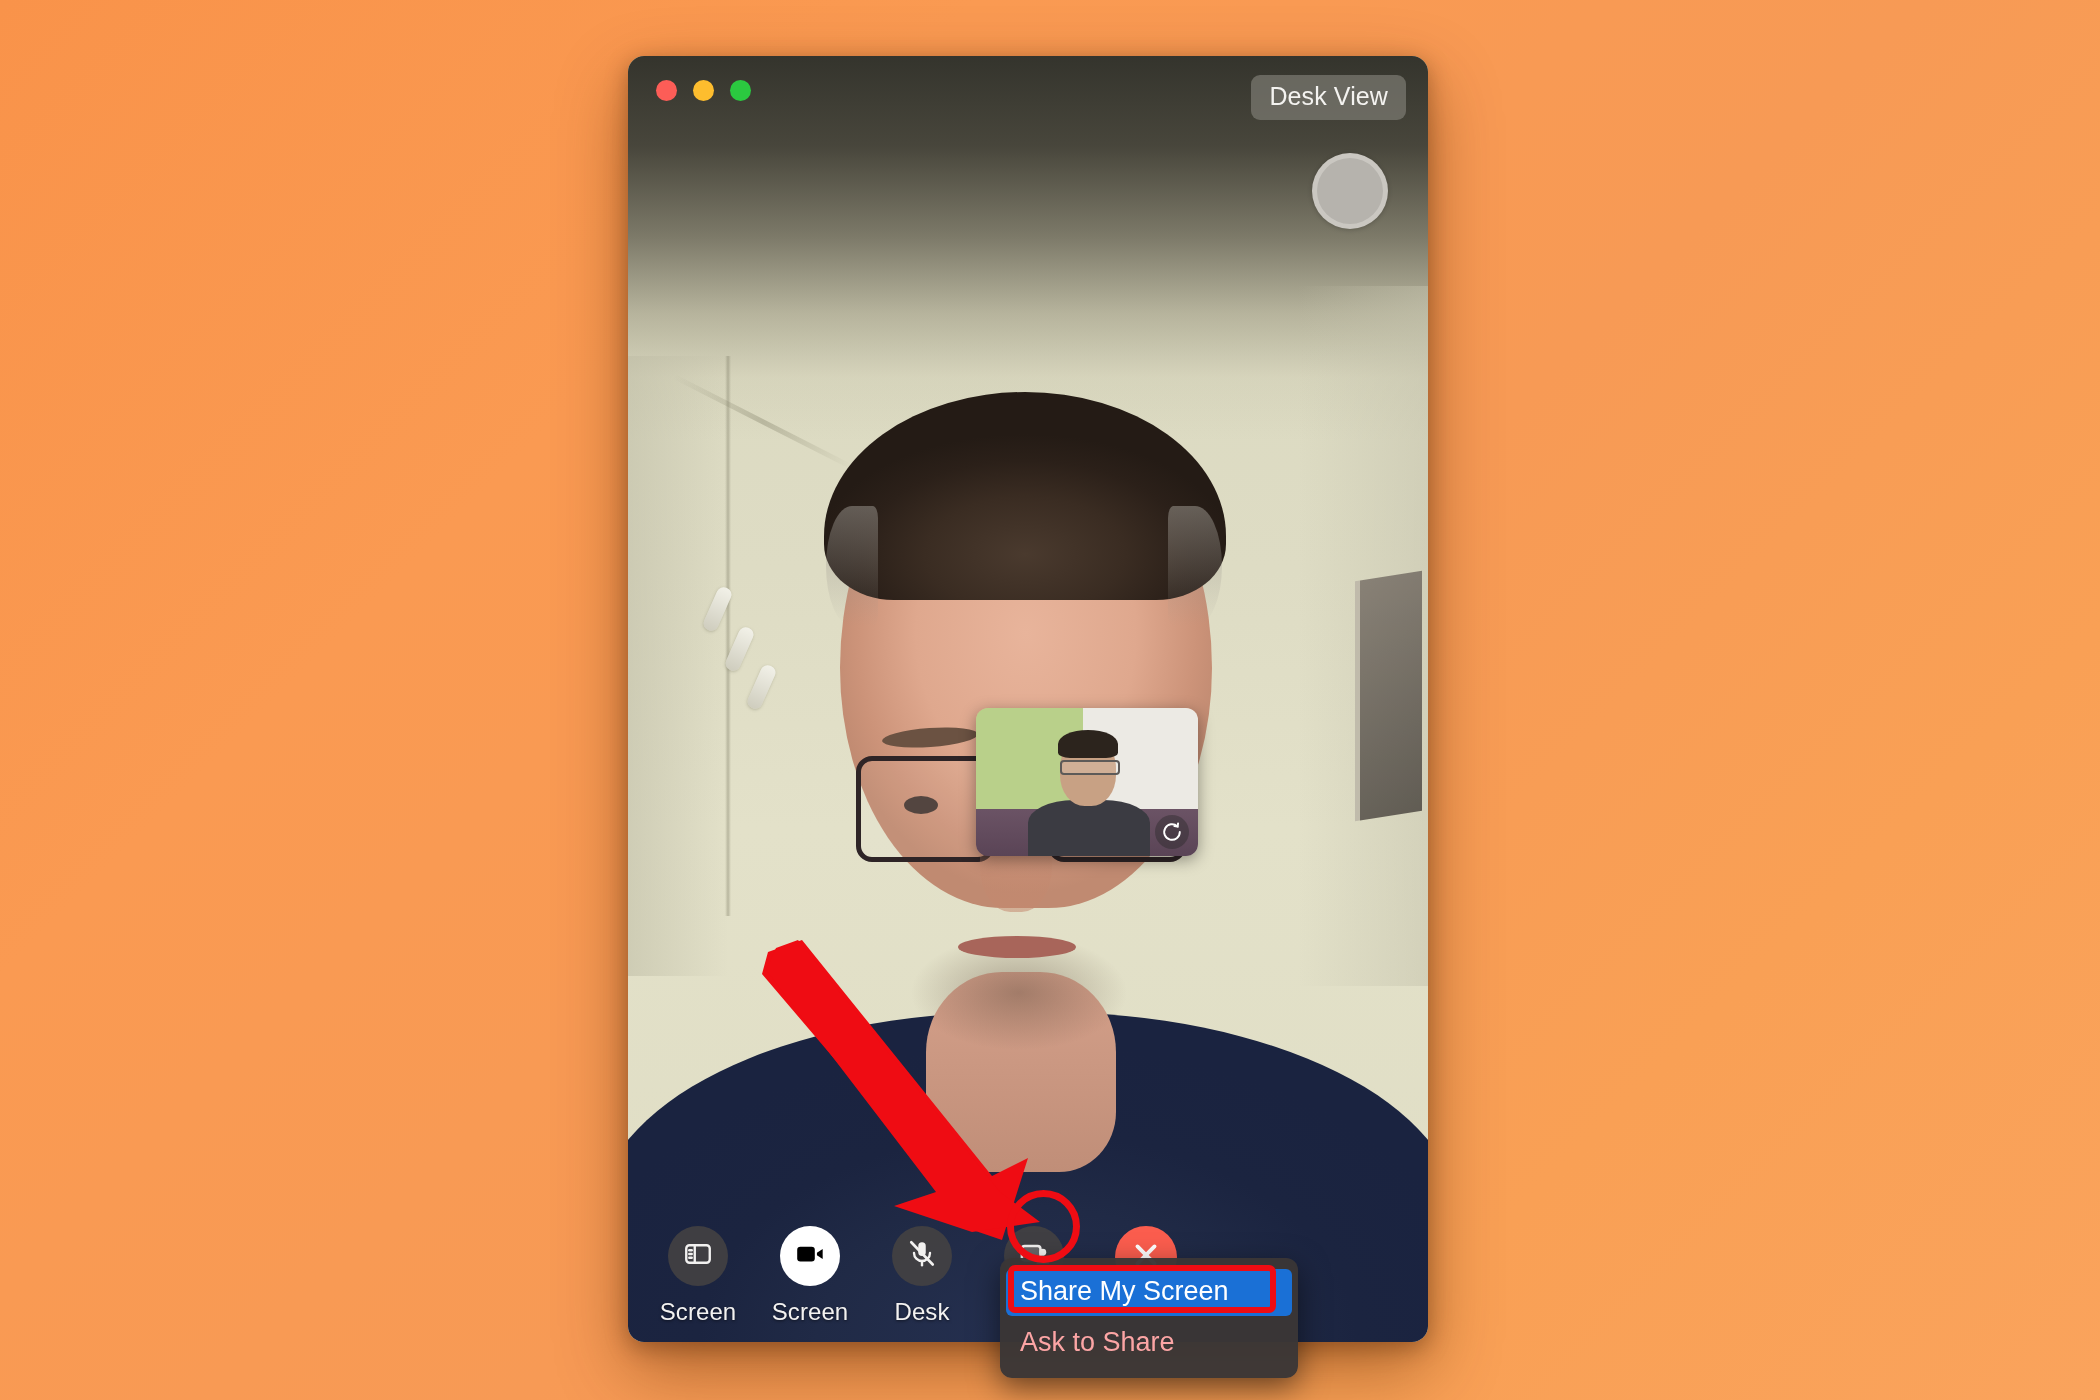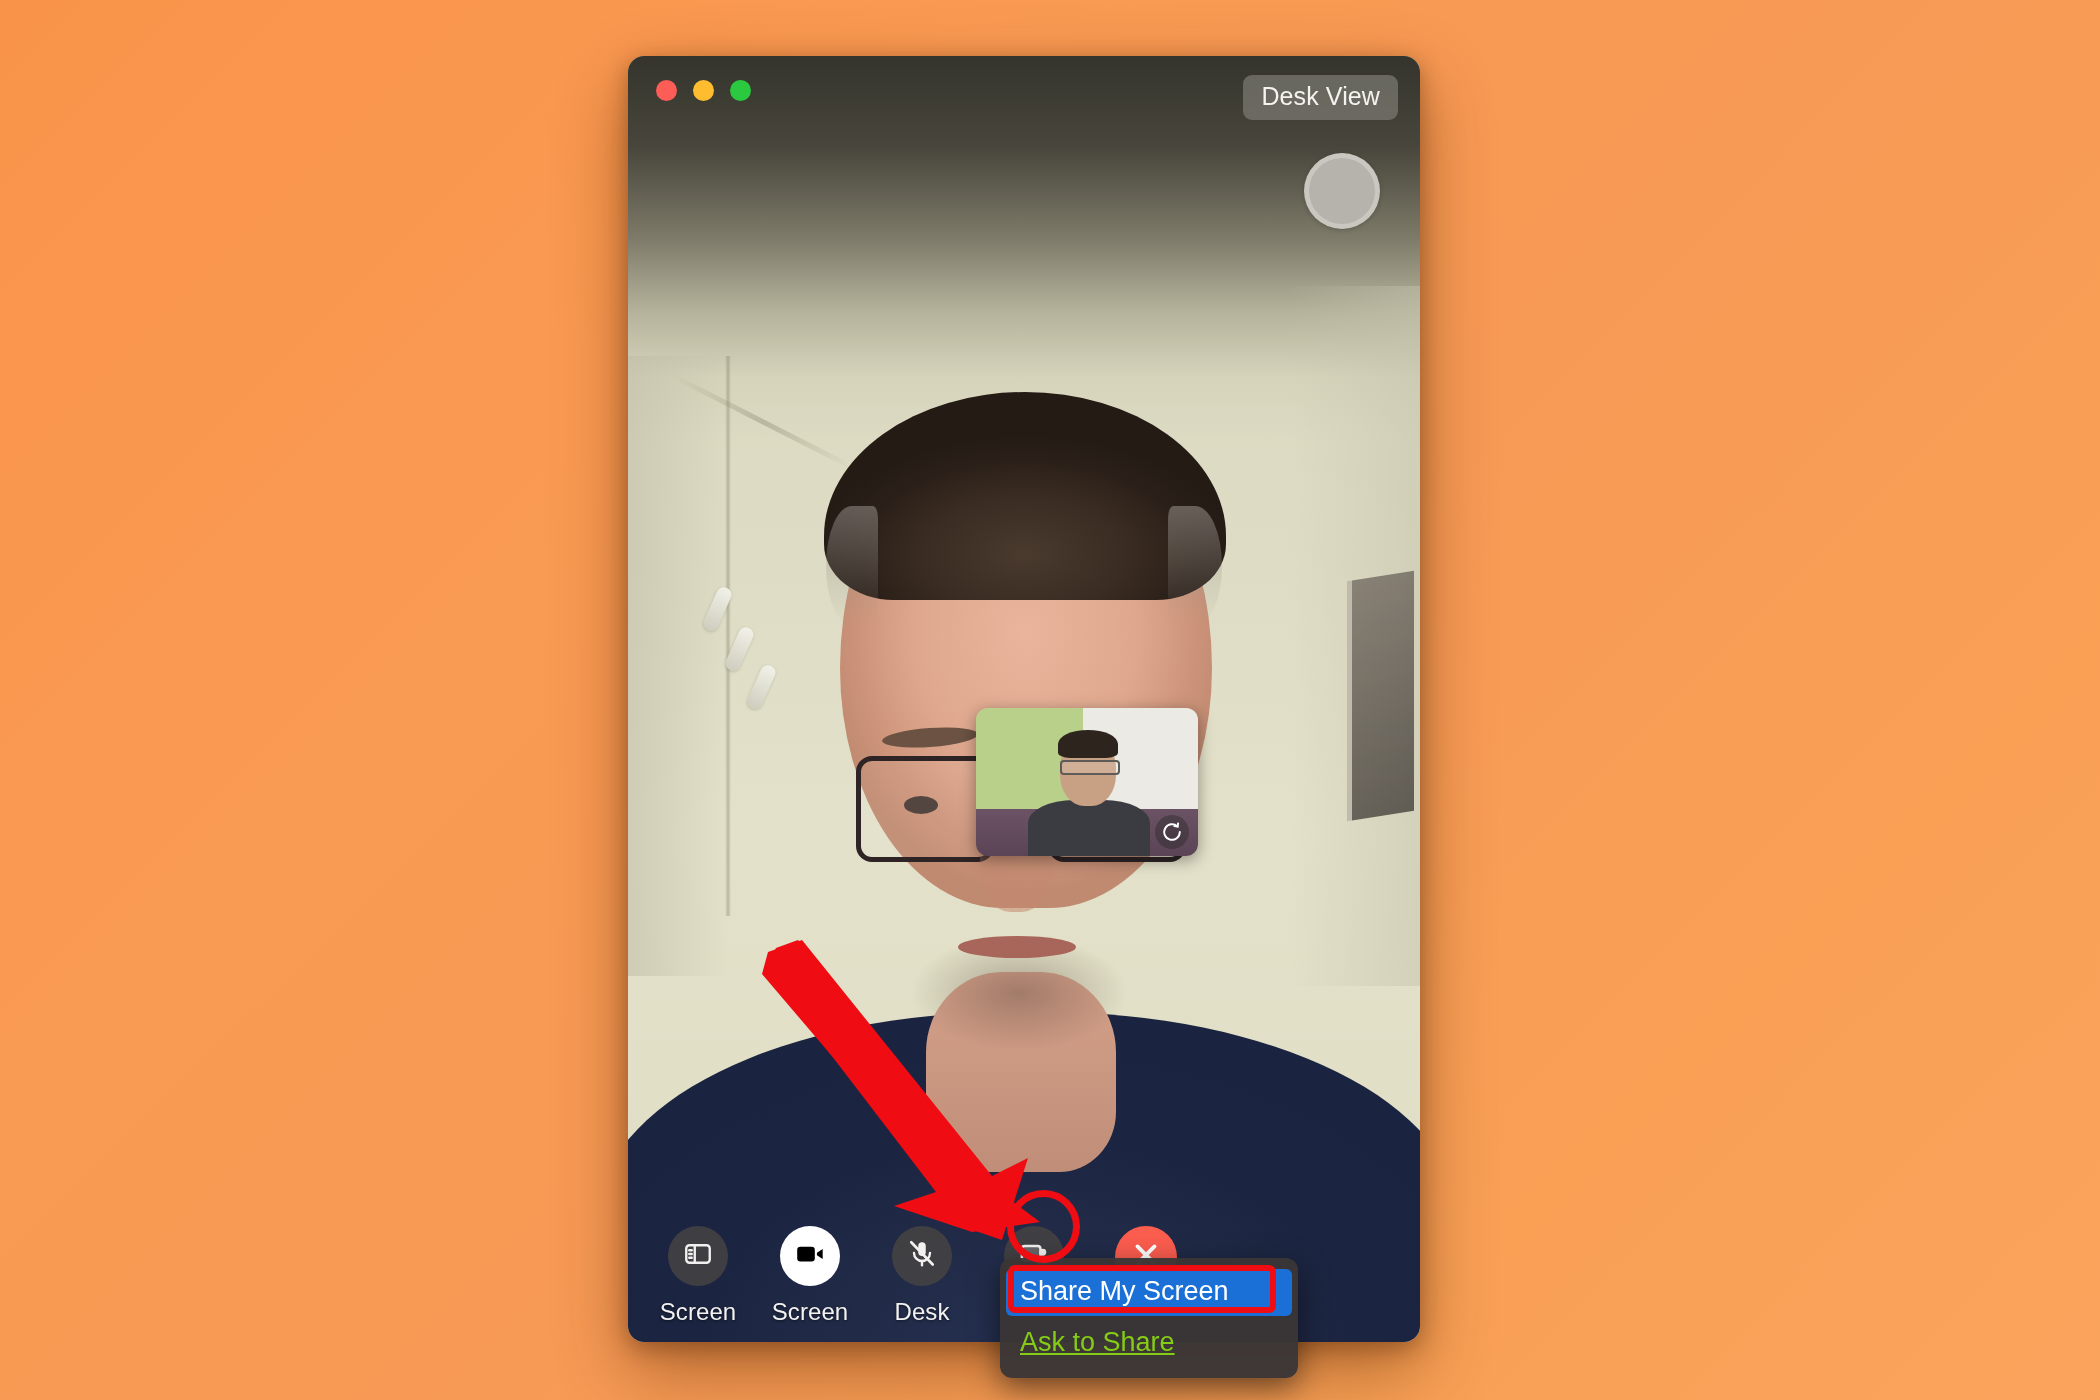"Desk View" #facetime-window { padding-left: none -> 8px }
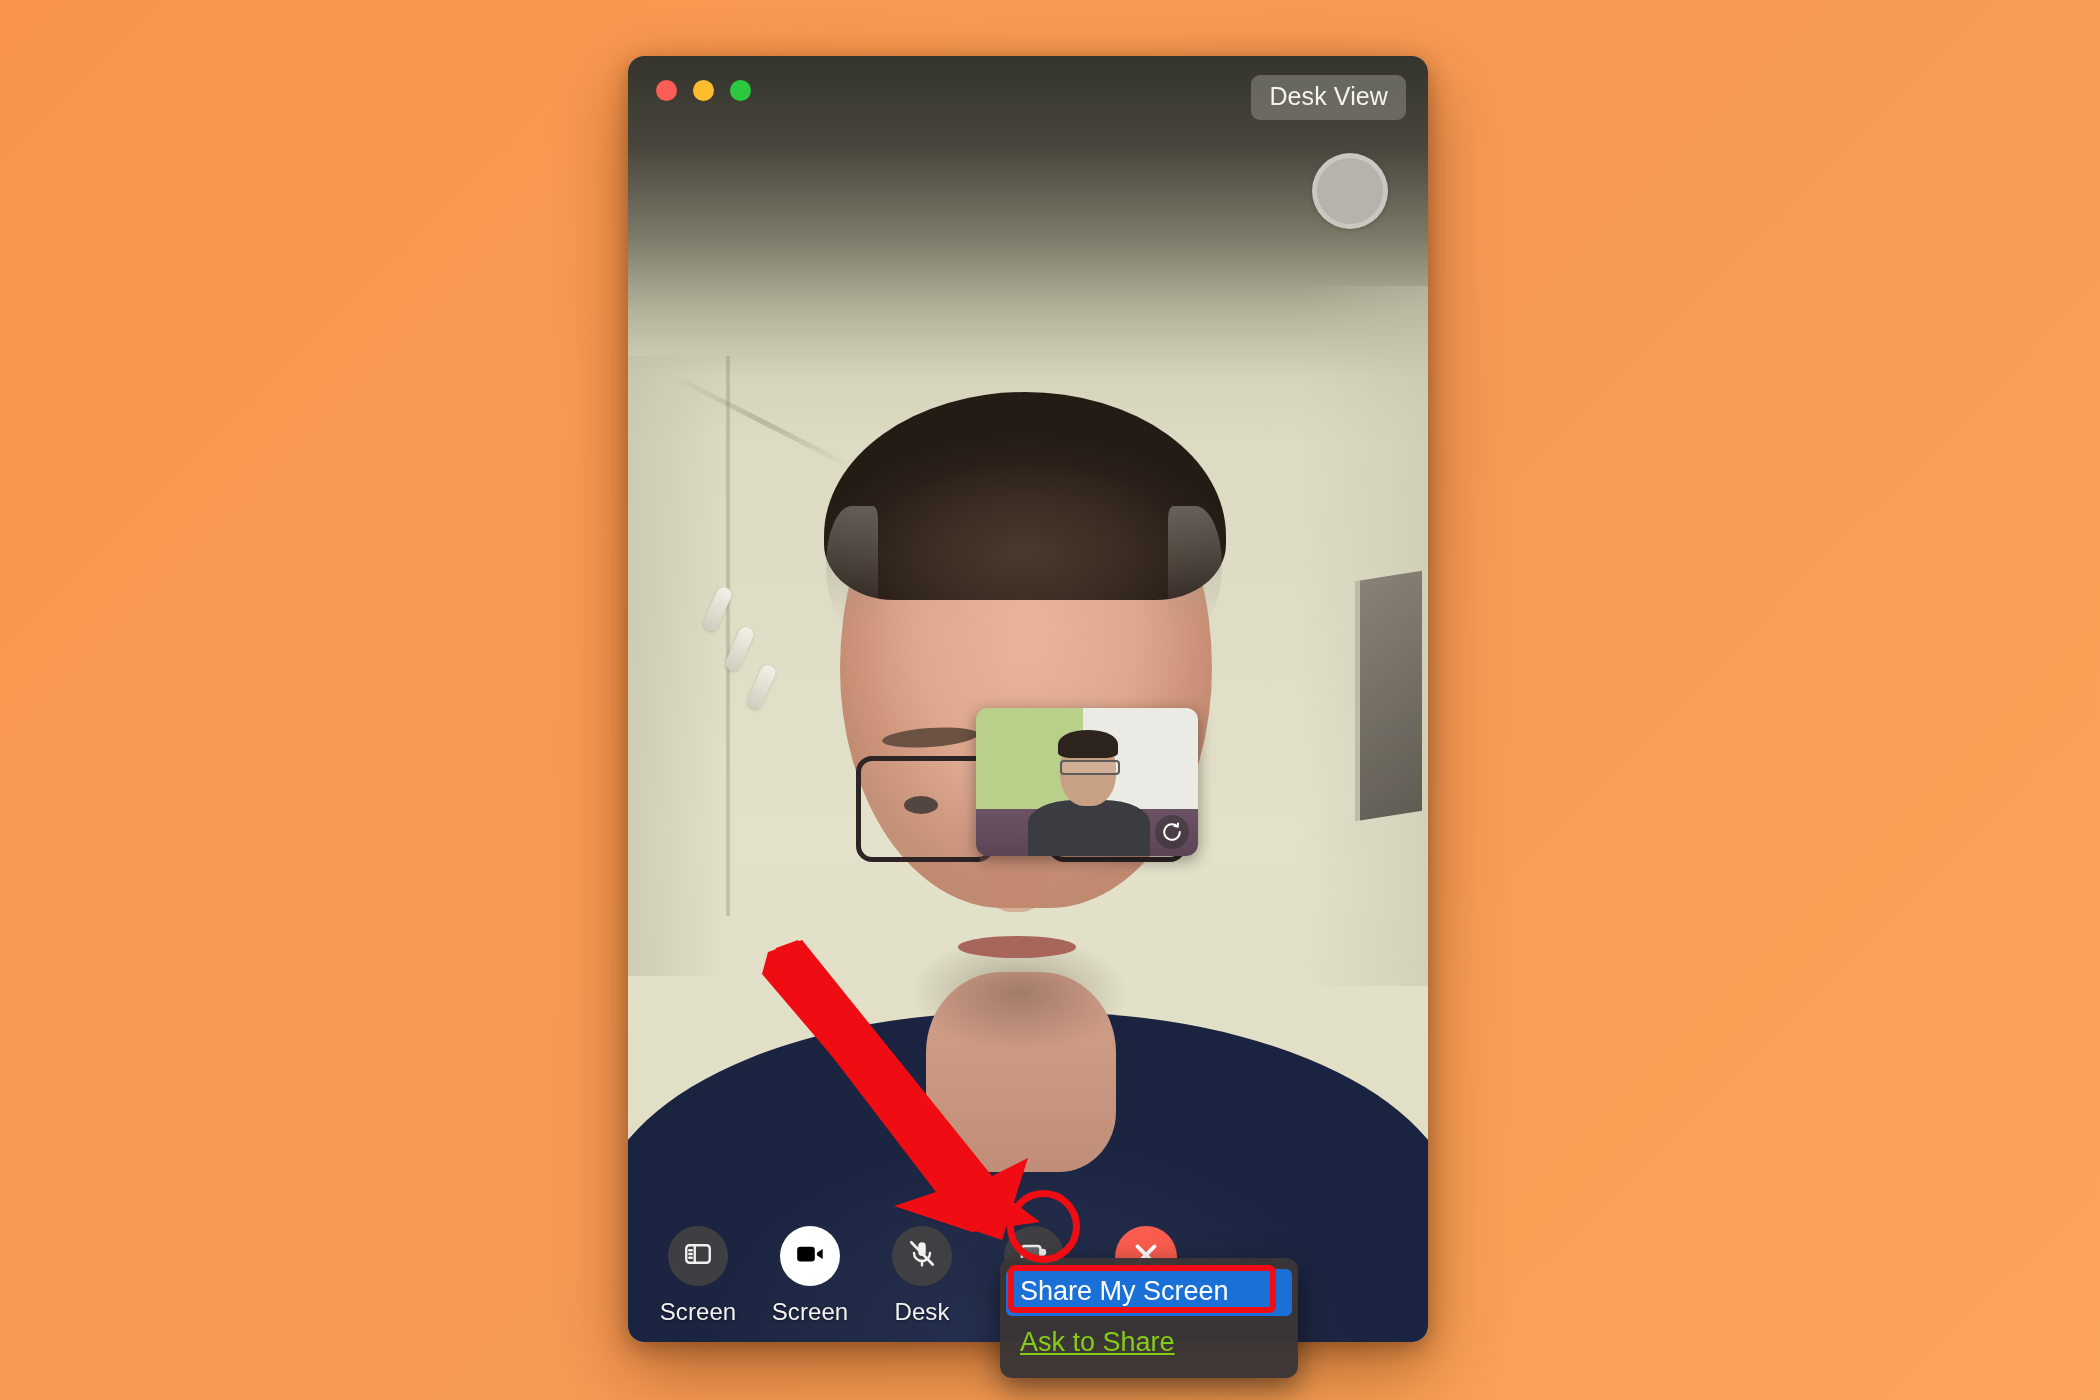"Ask to Share" #menu-ask-to-share { color: #84cc16 -> #fca5a5; text-decoration: underline -> none }
